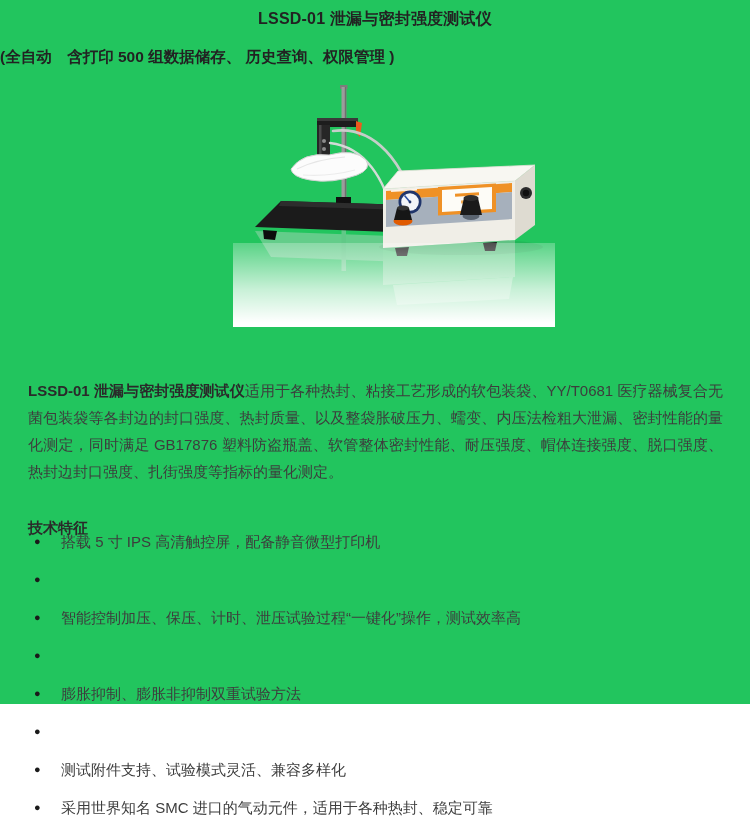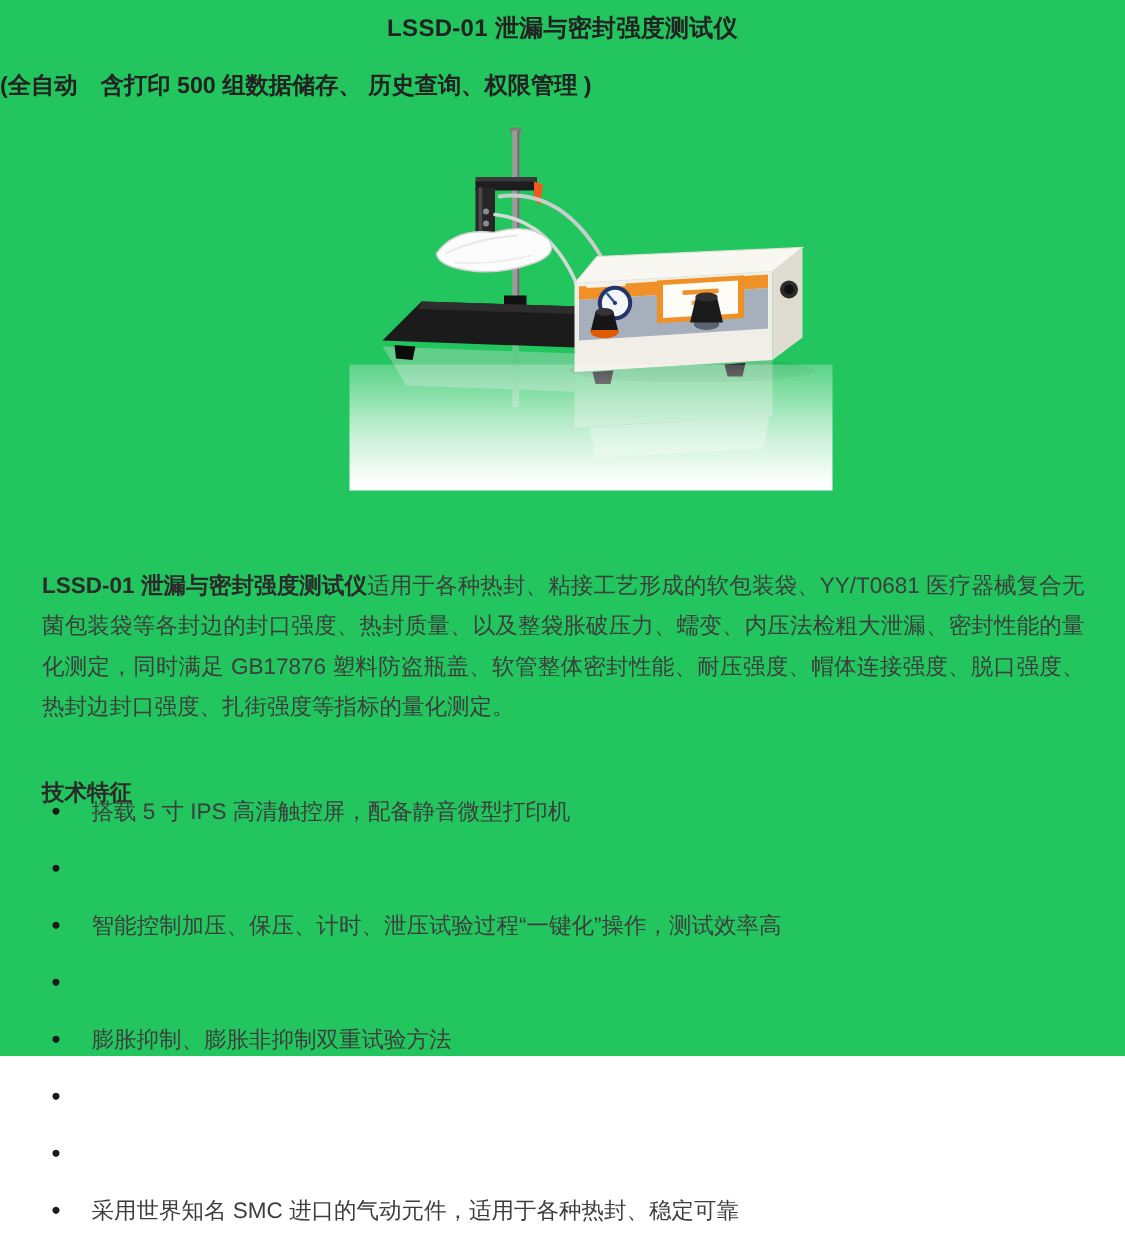"测试附件支持、试验模式灵活、兼容多样化" span { html: none -> <span>测试附件支持、试验模式灵活、兼容多样化</span> }
